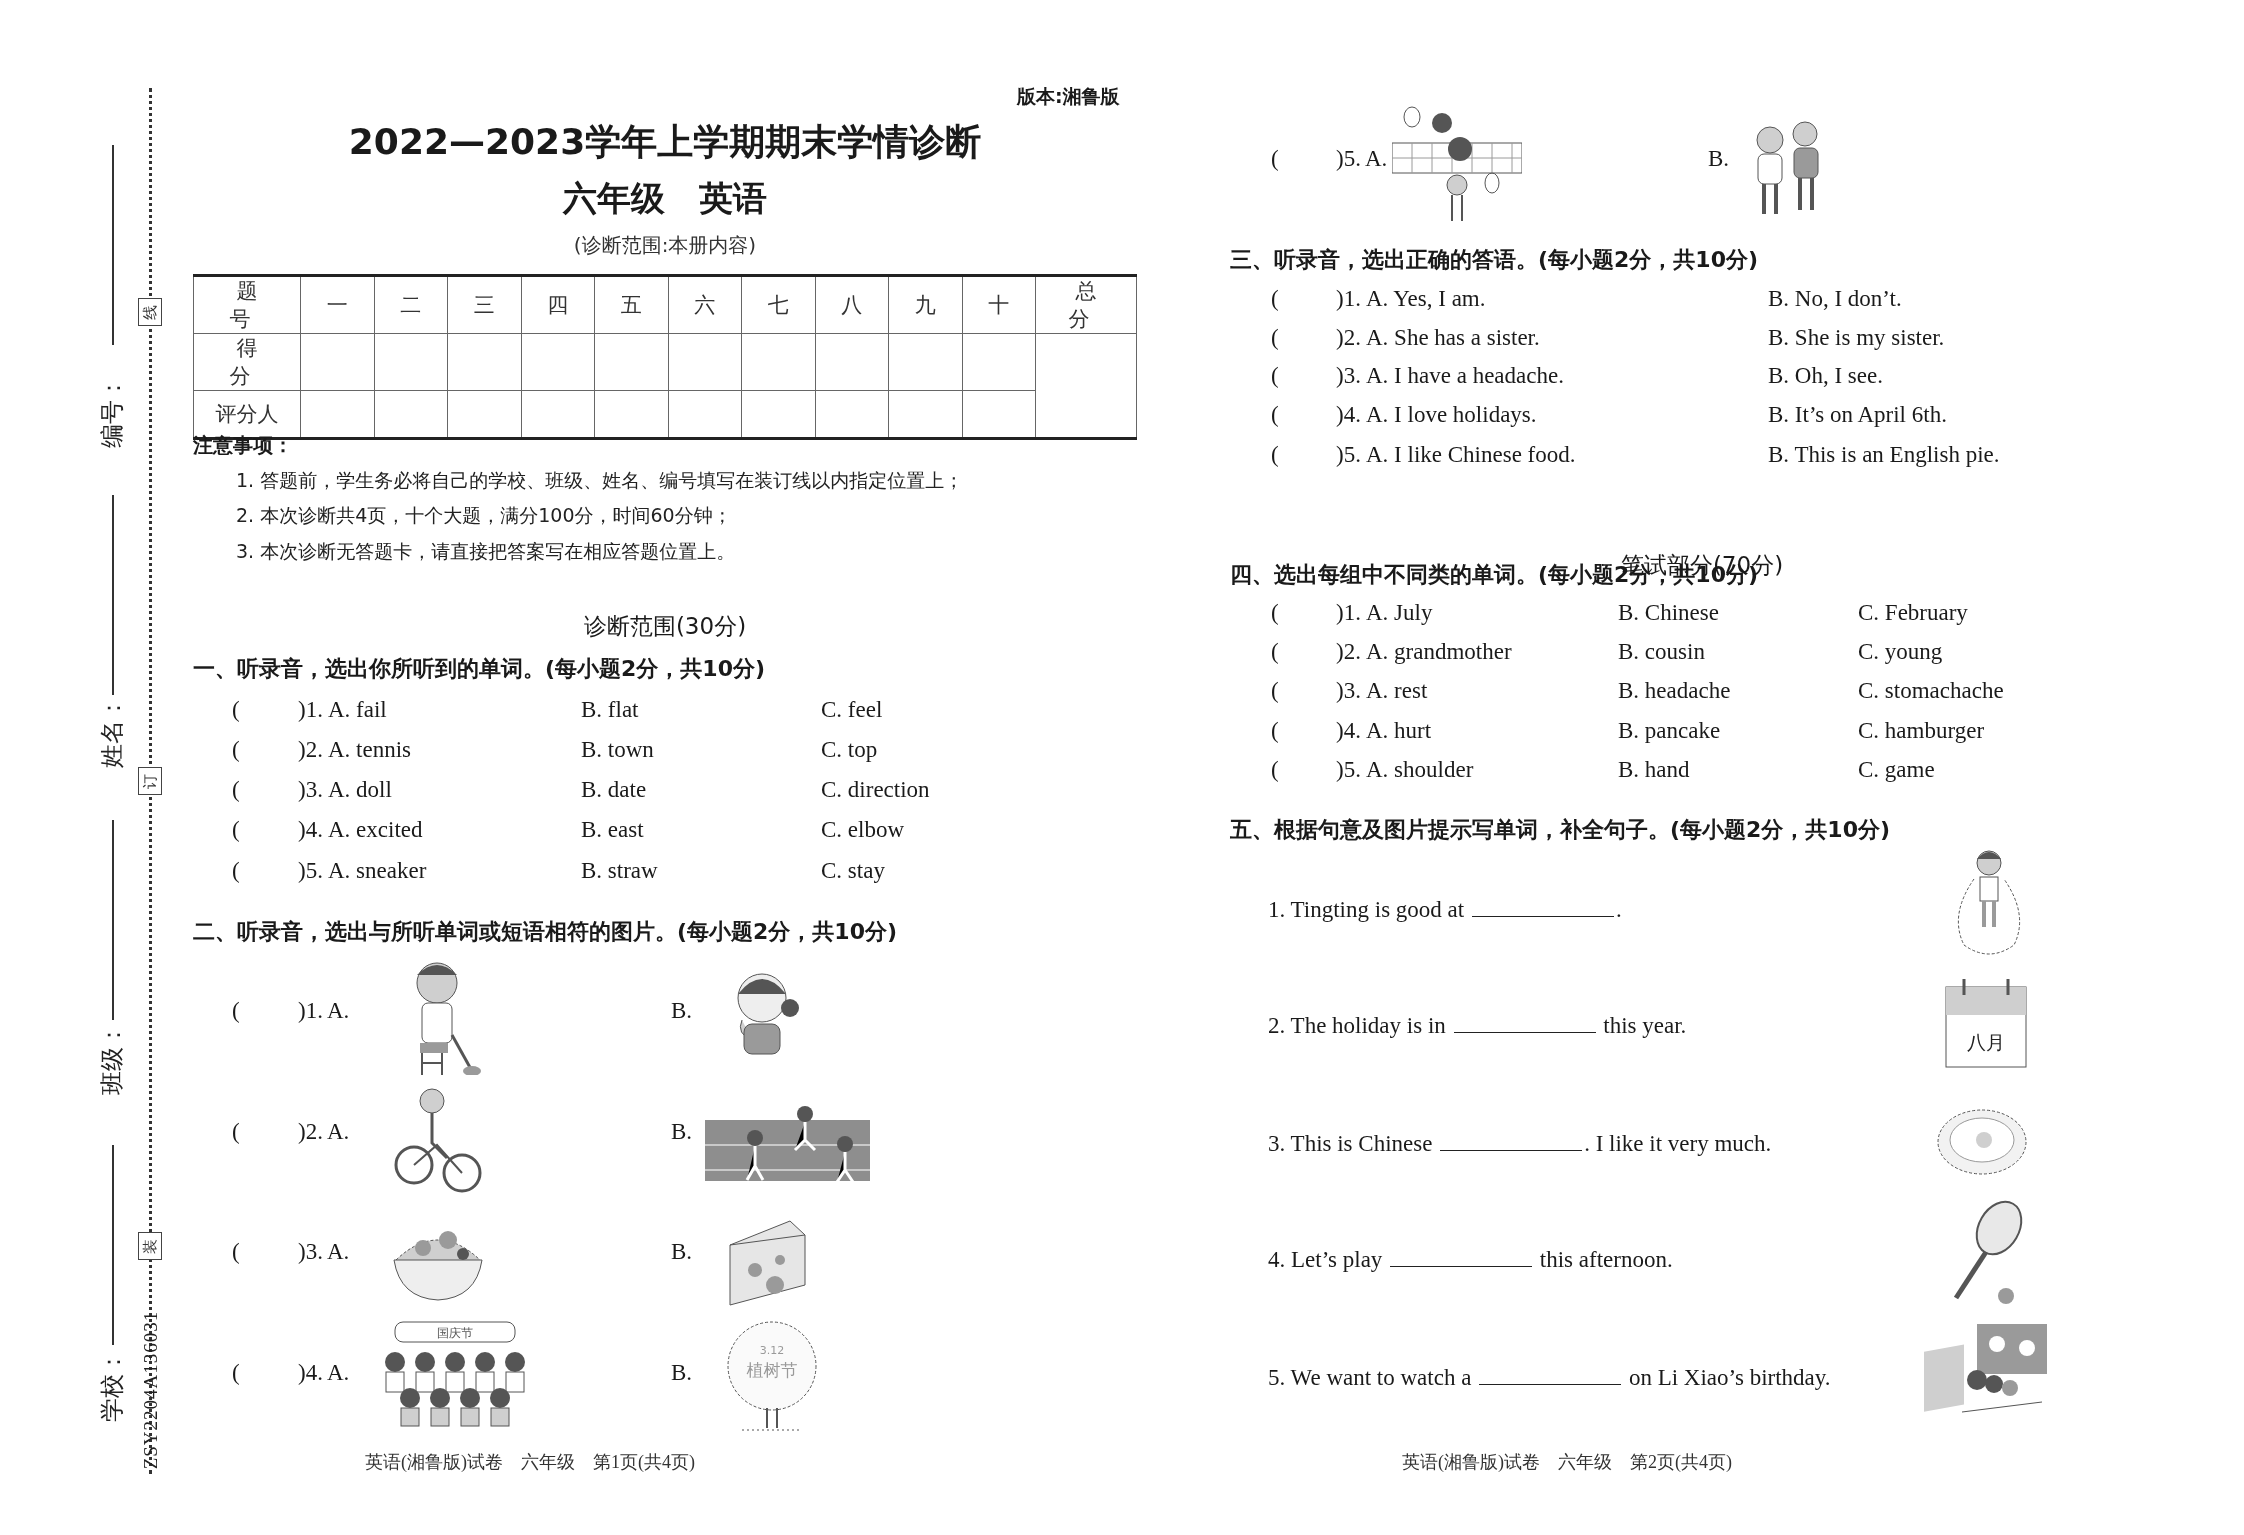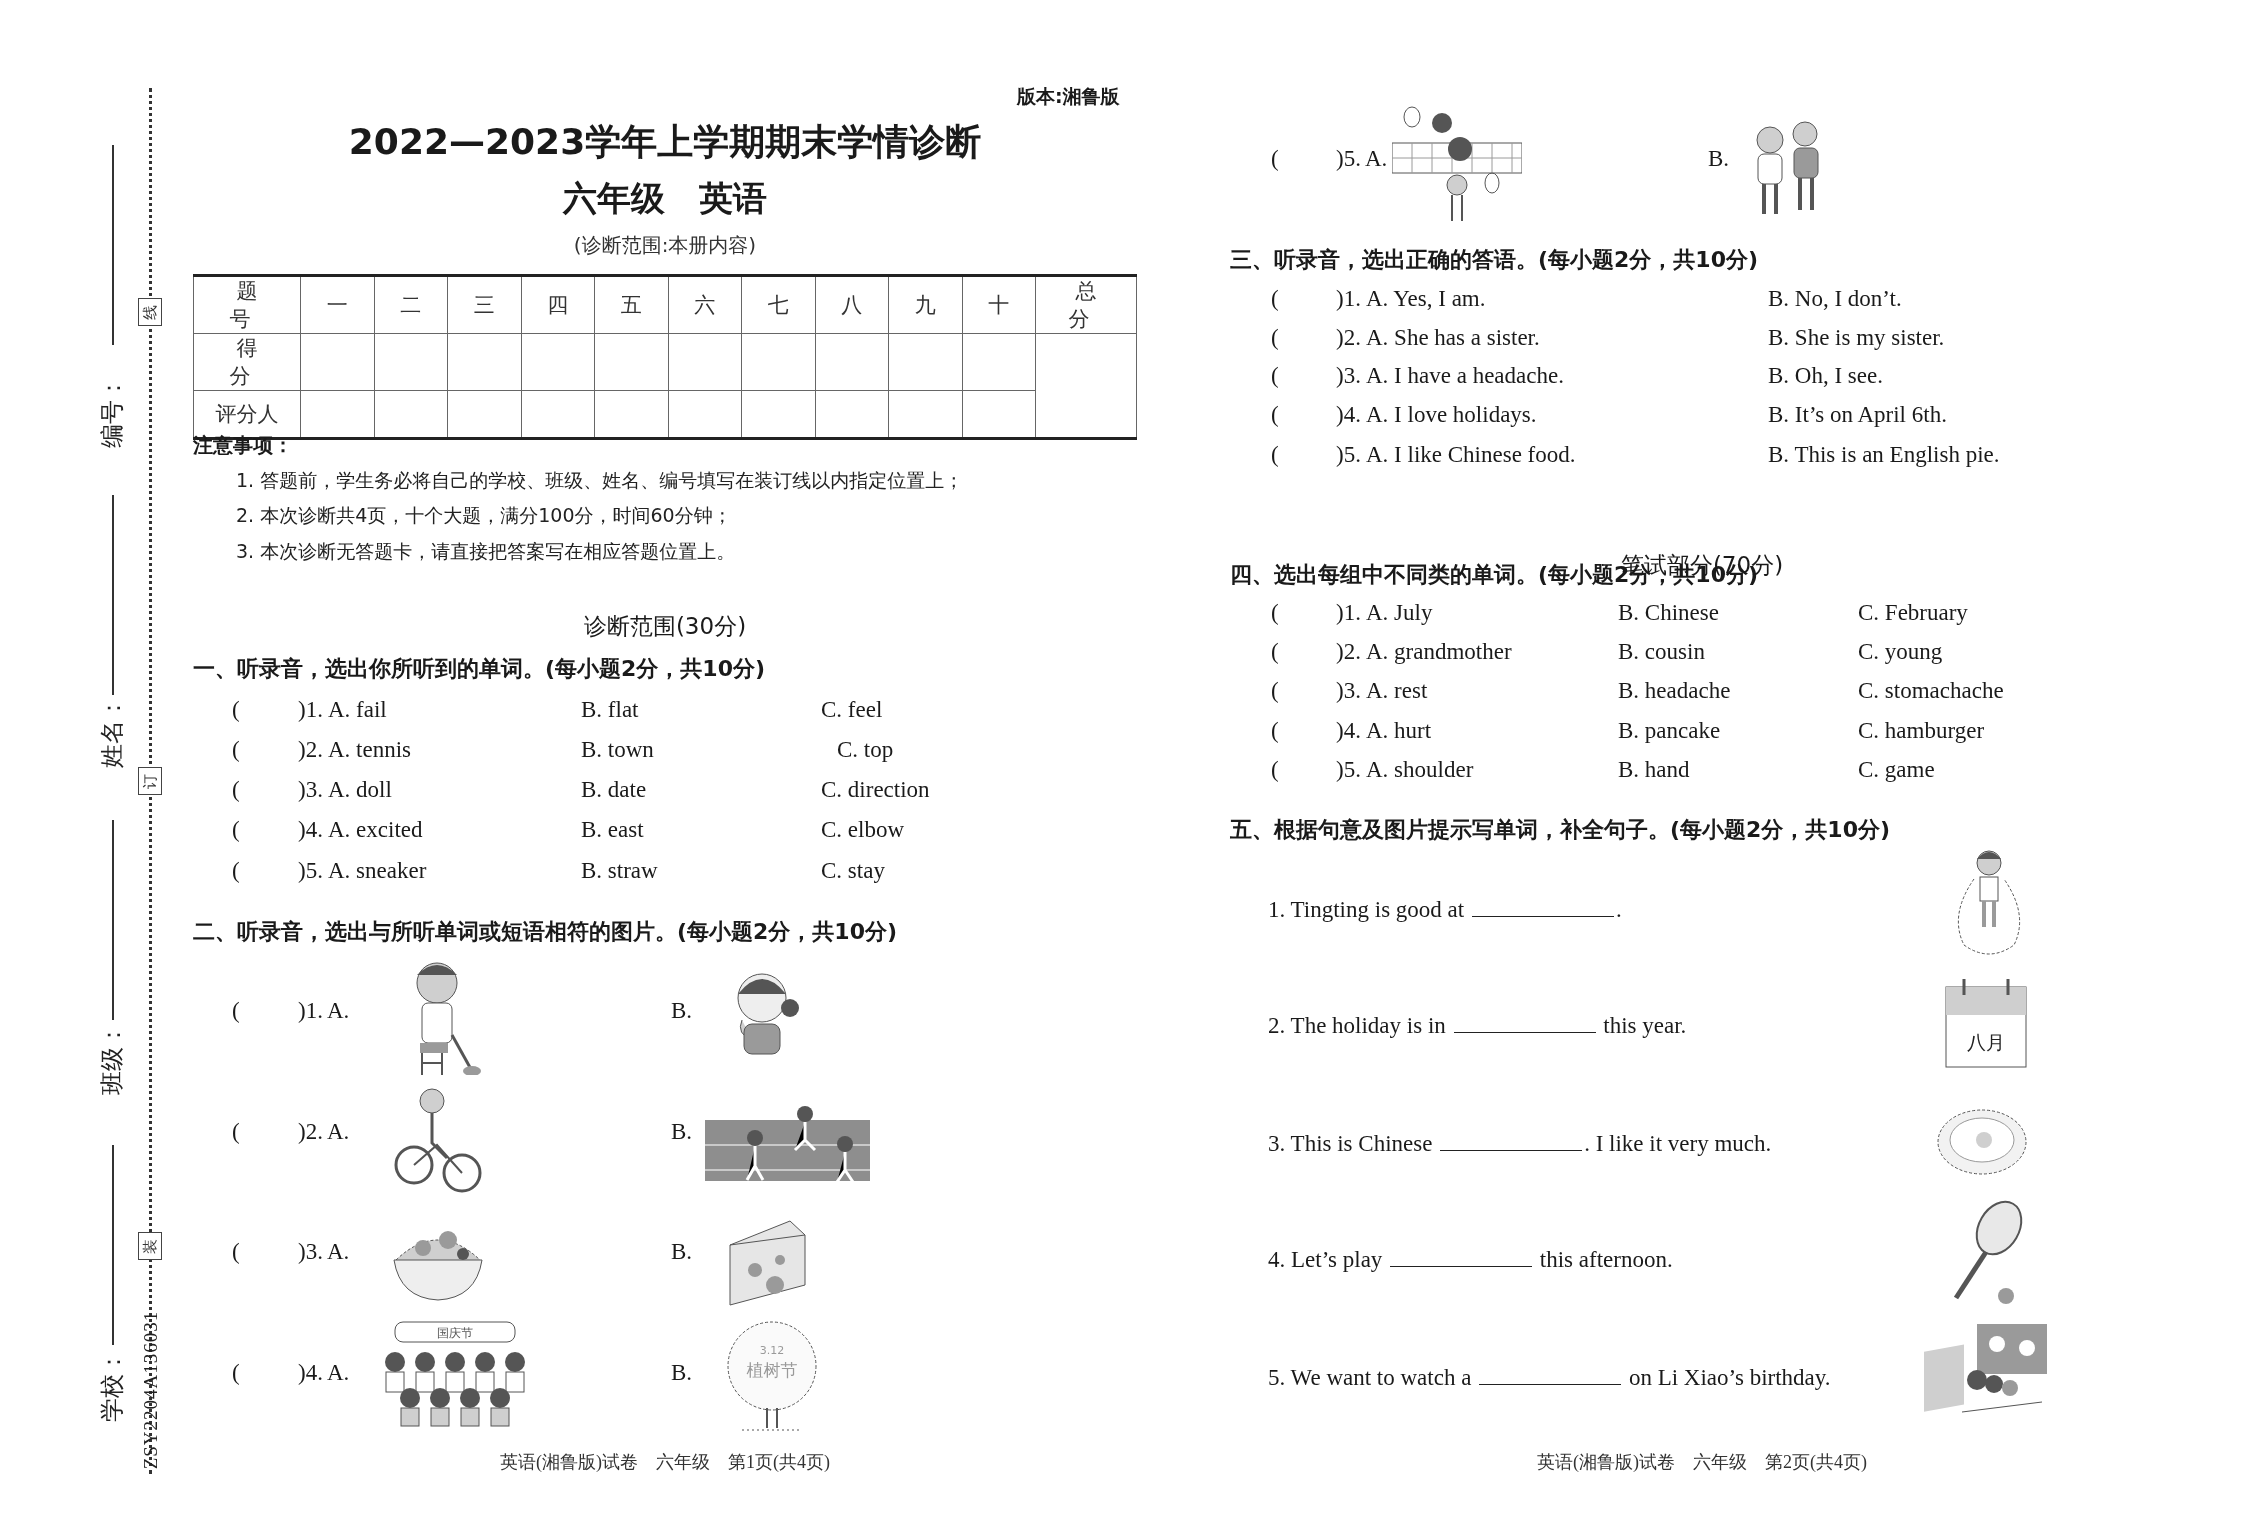"C. top" span.abs { margin-left: 16px -> none }
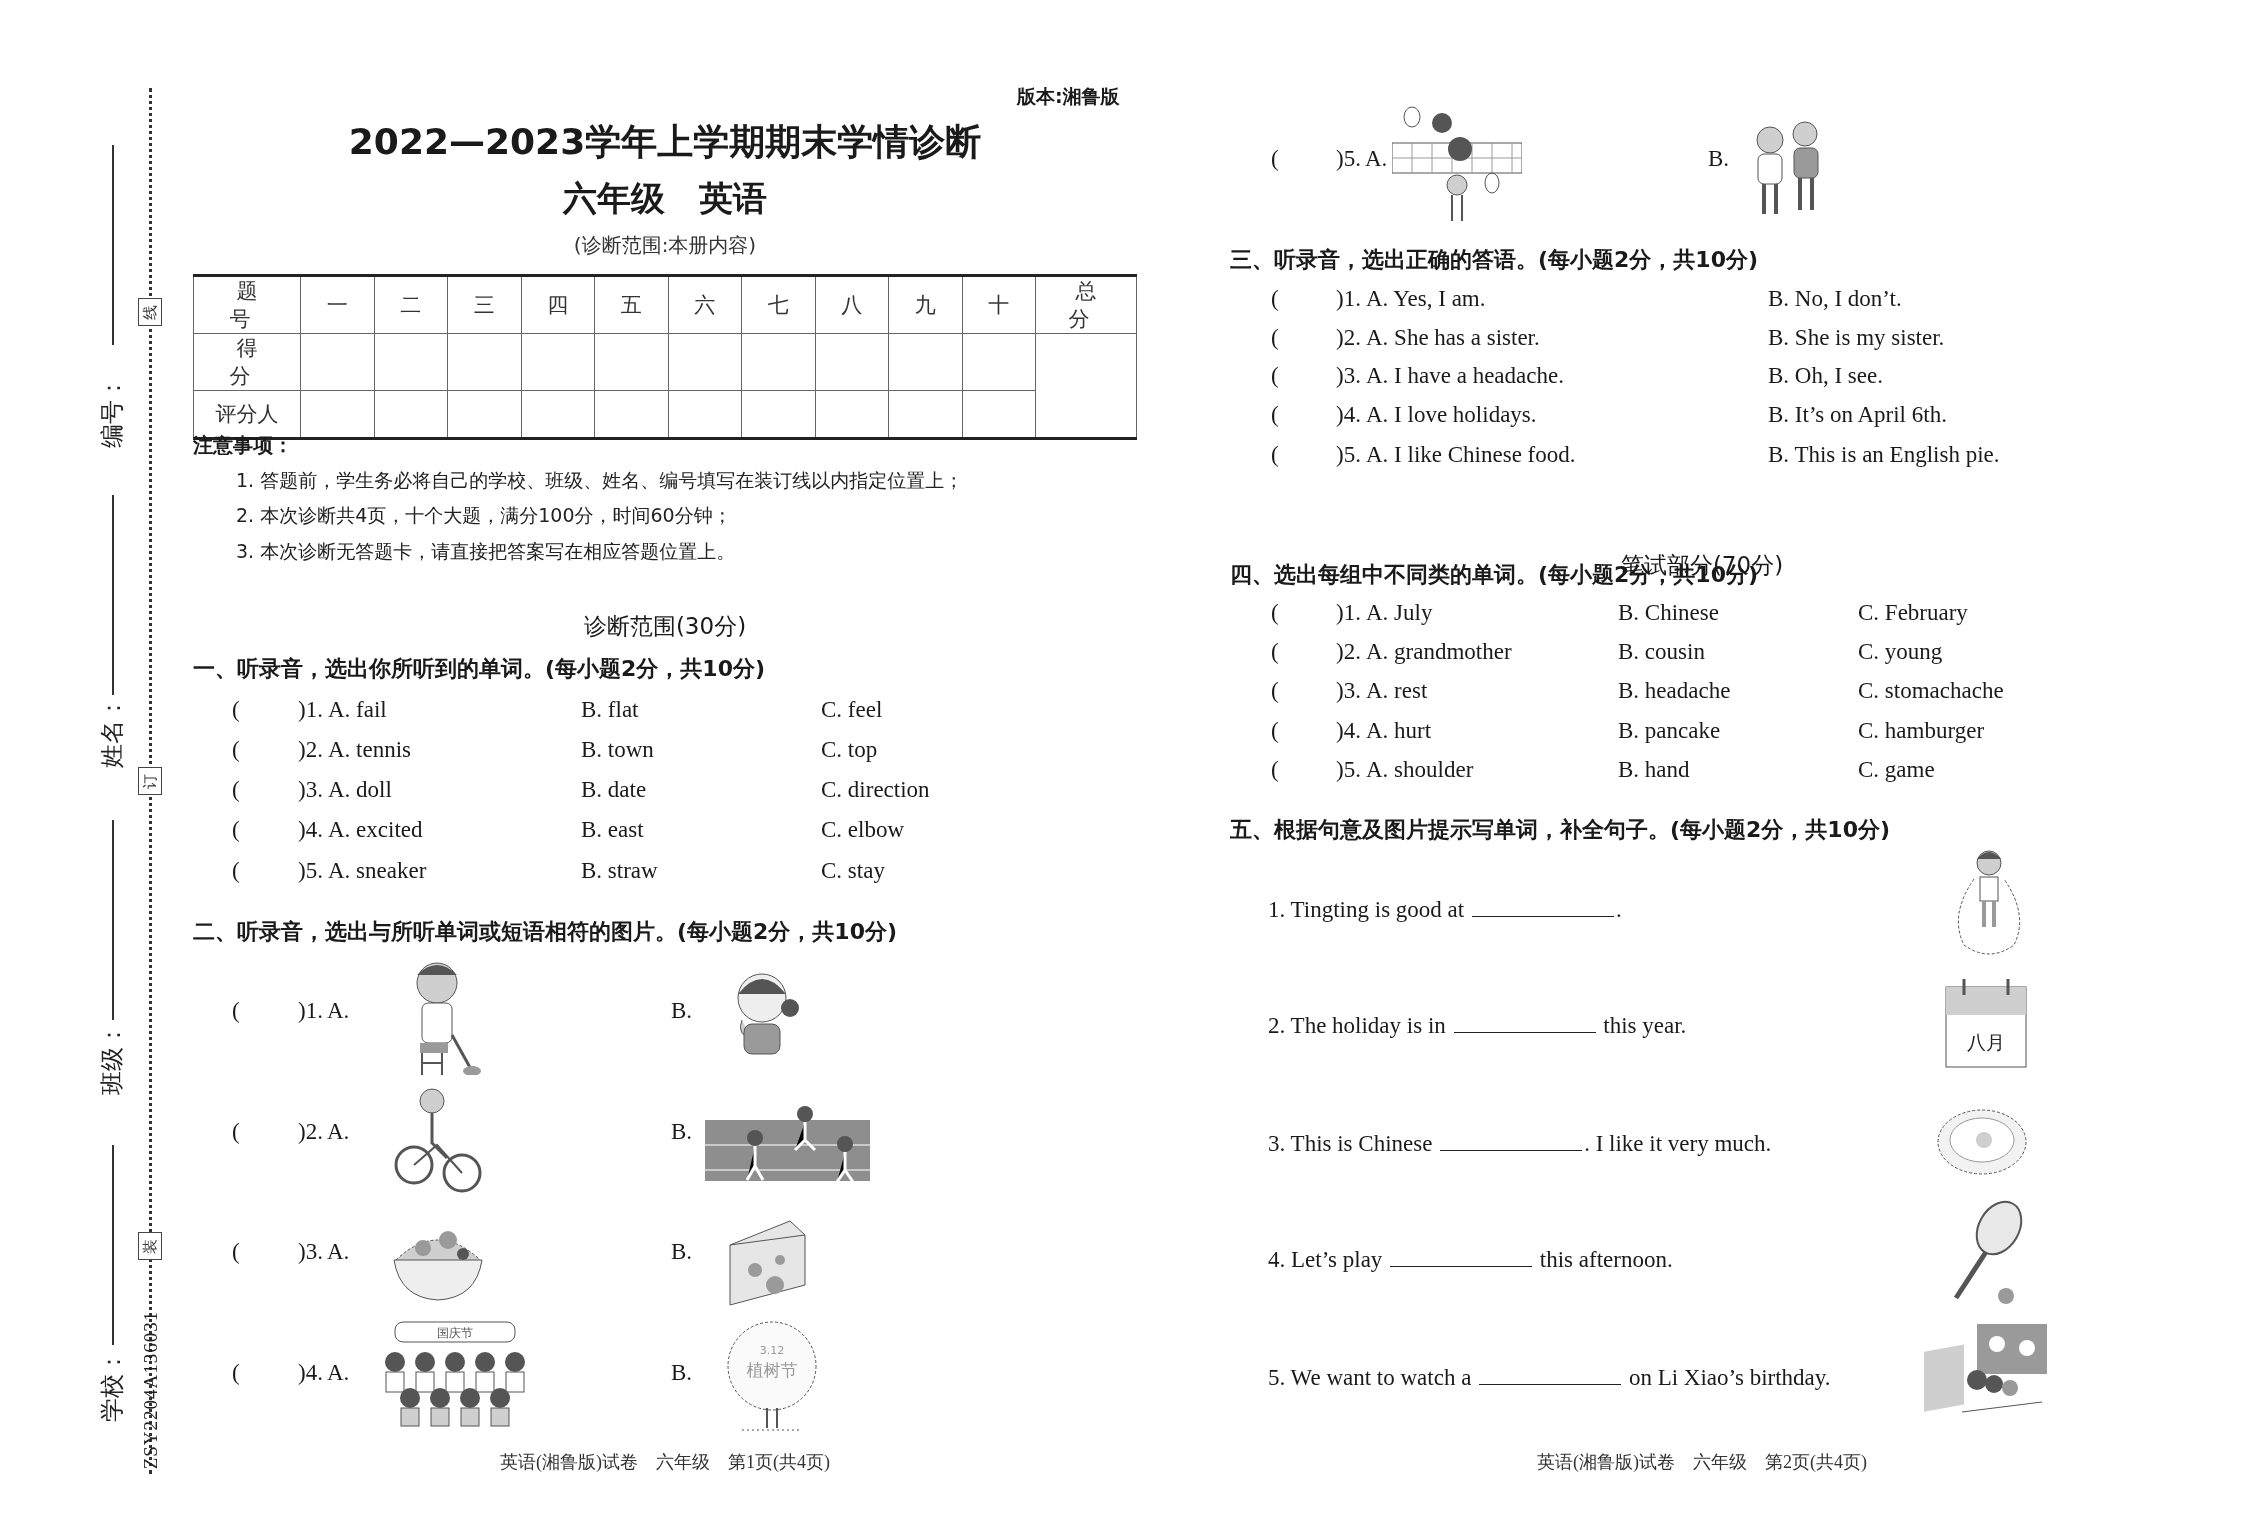"英语(湘鲁版)试卷 六年级 第1页(共4页)" .footer { text-align: center -> left }
